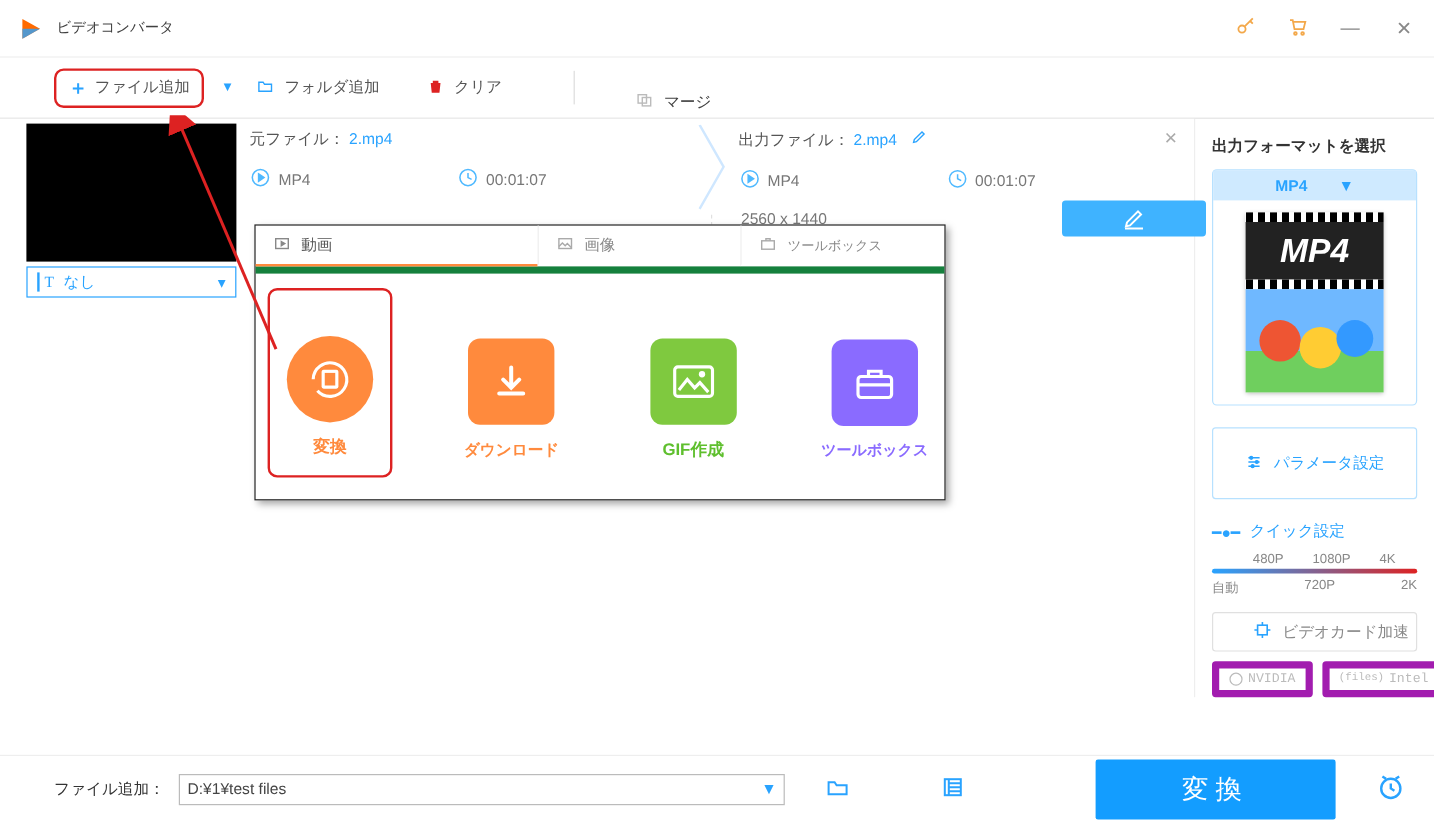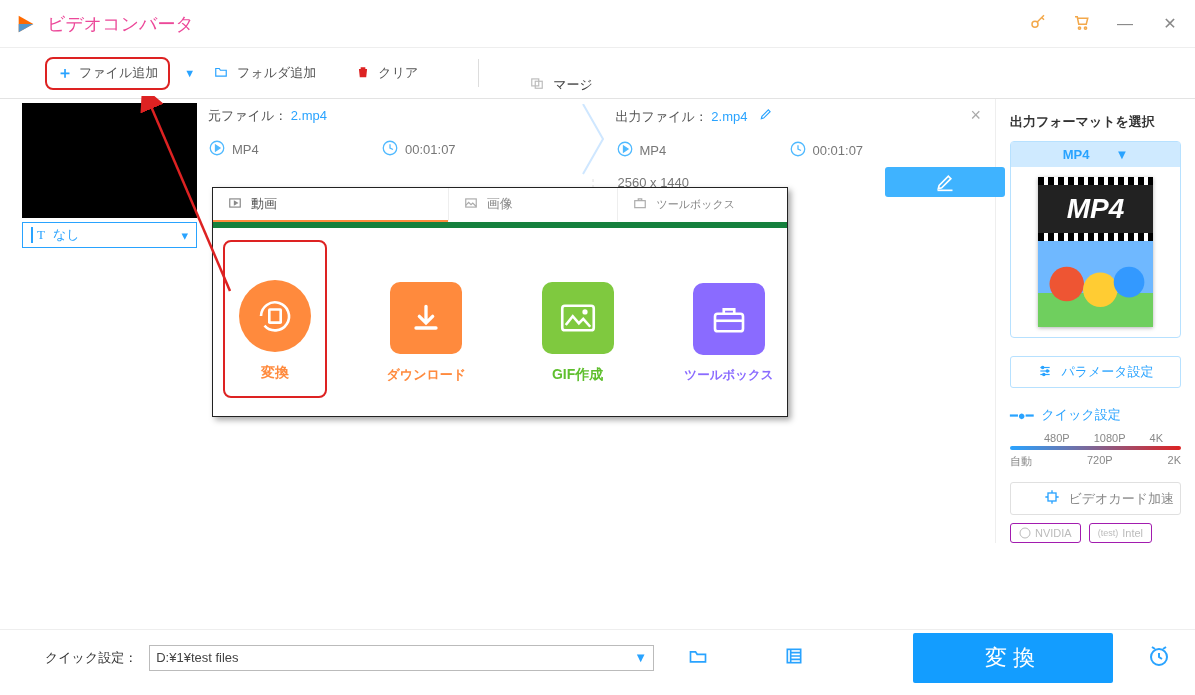"ビデオコンバータ" .title-text { color: #ec4899 -> #404040; font-size: 18px -> 12px }
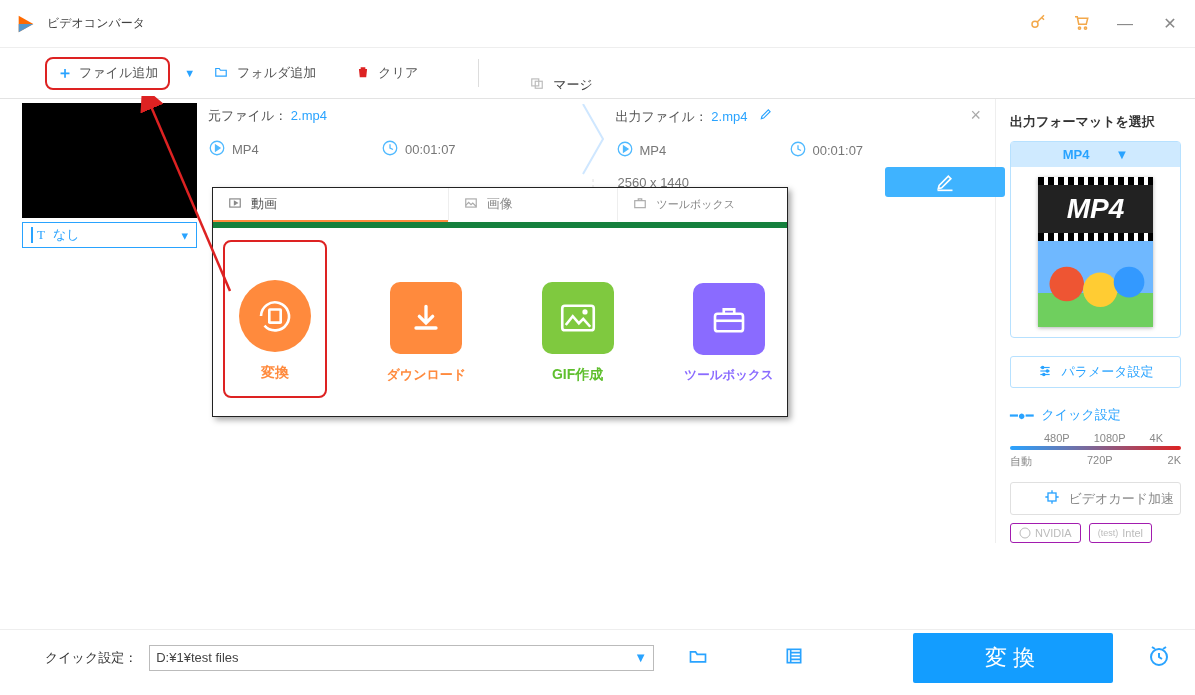"パラメータ設定" .param-btn { padding: 6px -> 20px }
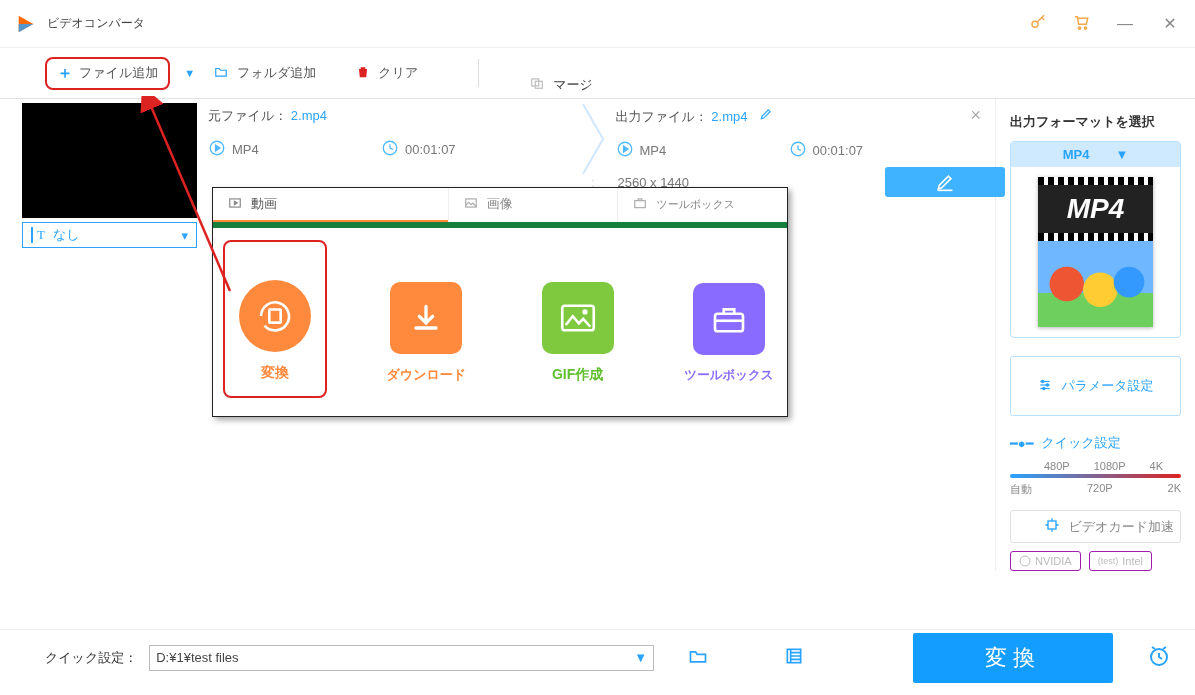"NVIDIA" .badge { align-items: center -> none; border: 1px solid #a21caf -> 6px solid #a21caf; font-family: none -> Liberation Mono, monospace }
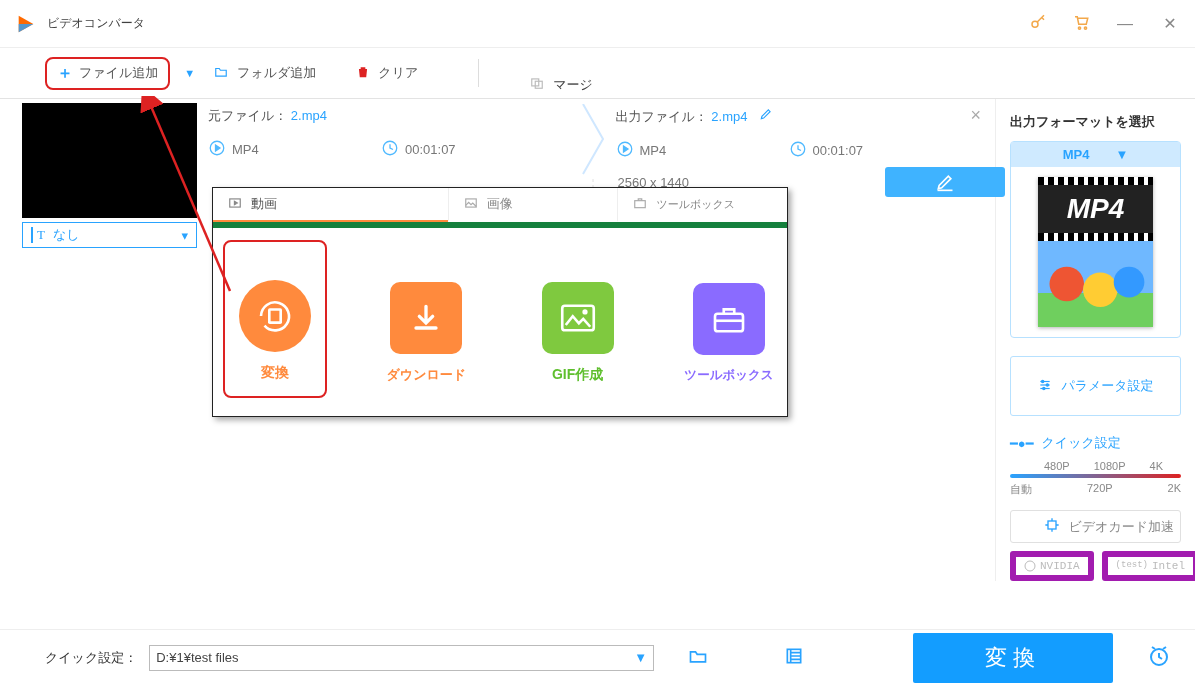"(test)" span { text: test -> files }
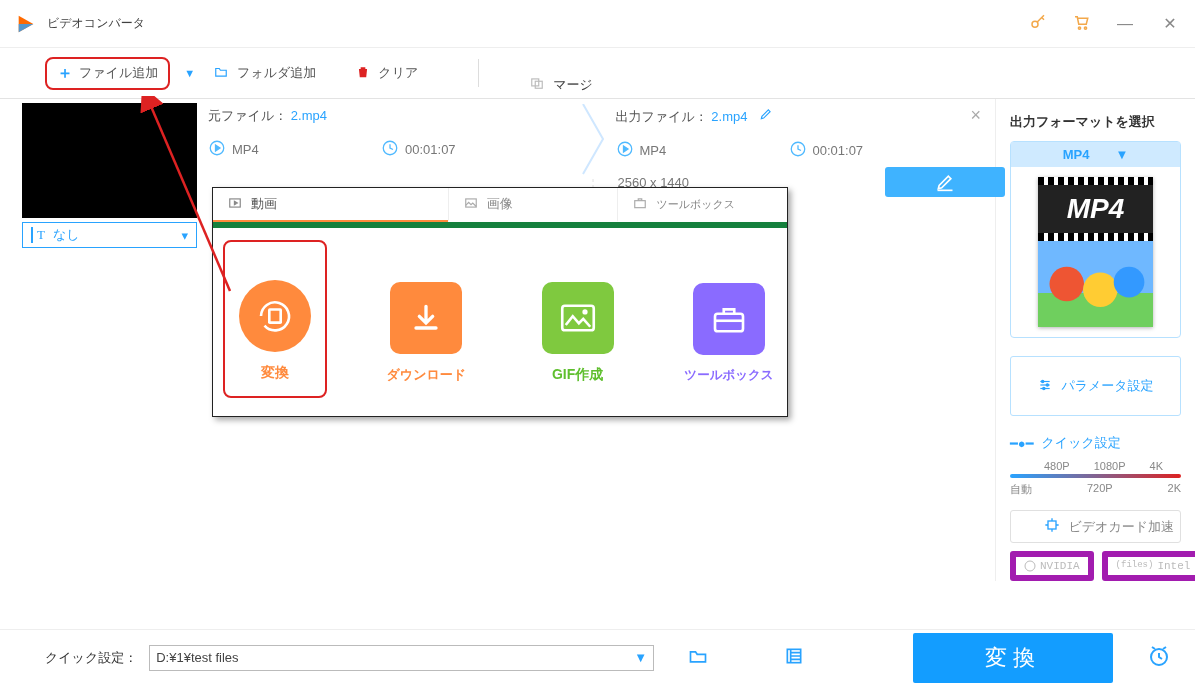"クイック設定：" span.out-lbl { text: クイック設定 -> ファイル追加 }
